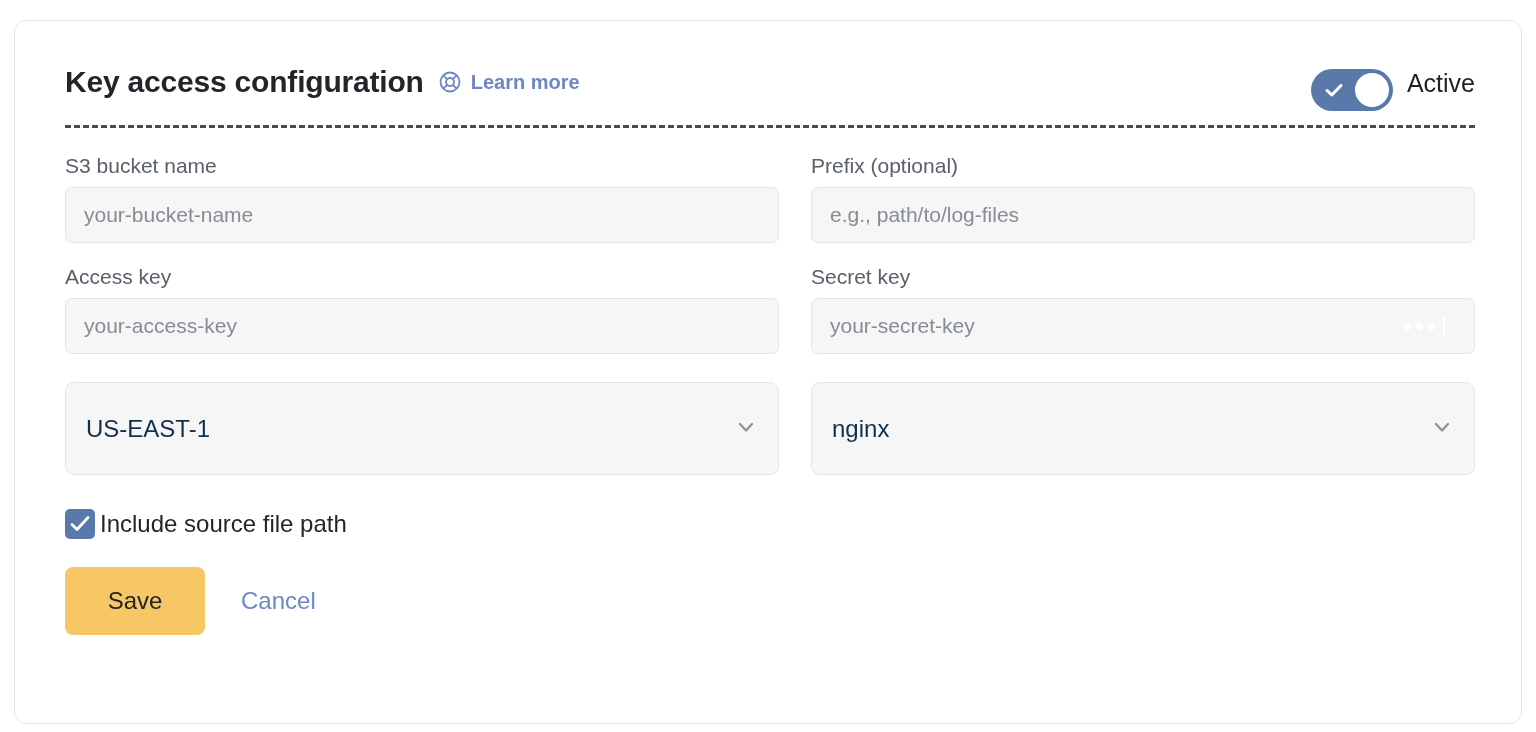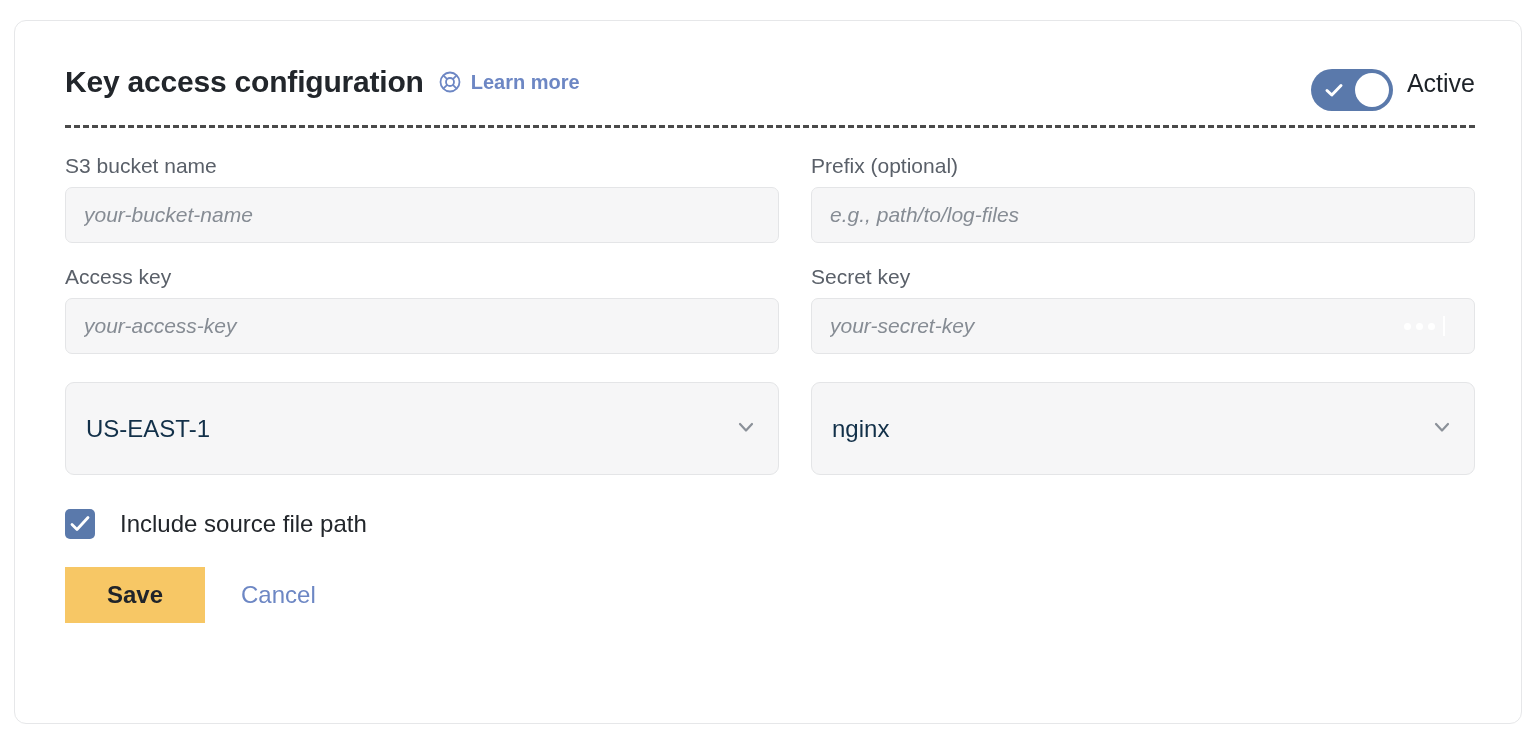"your-bucket-name" .text-input { font-style: italic -> none }
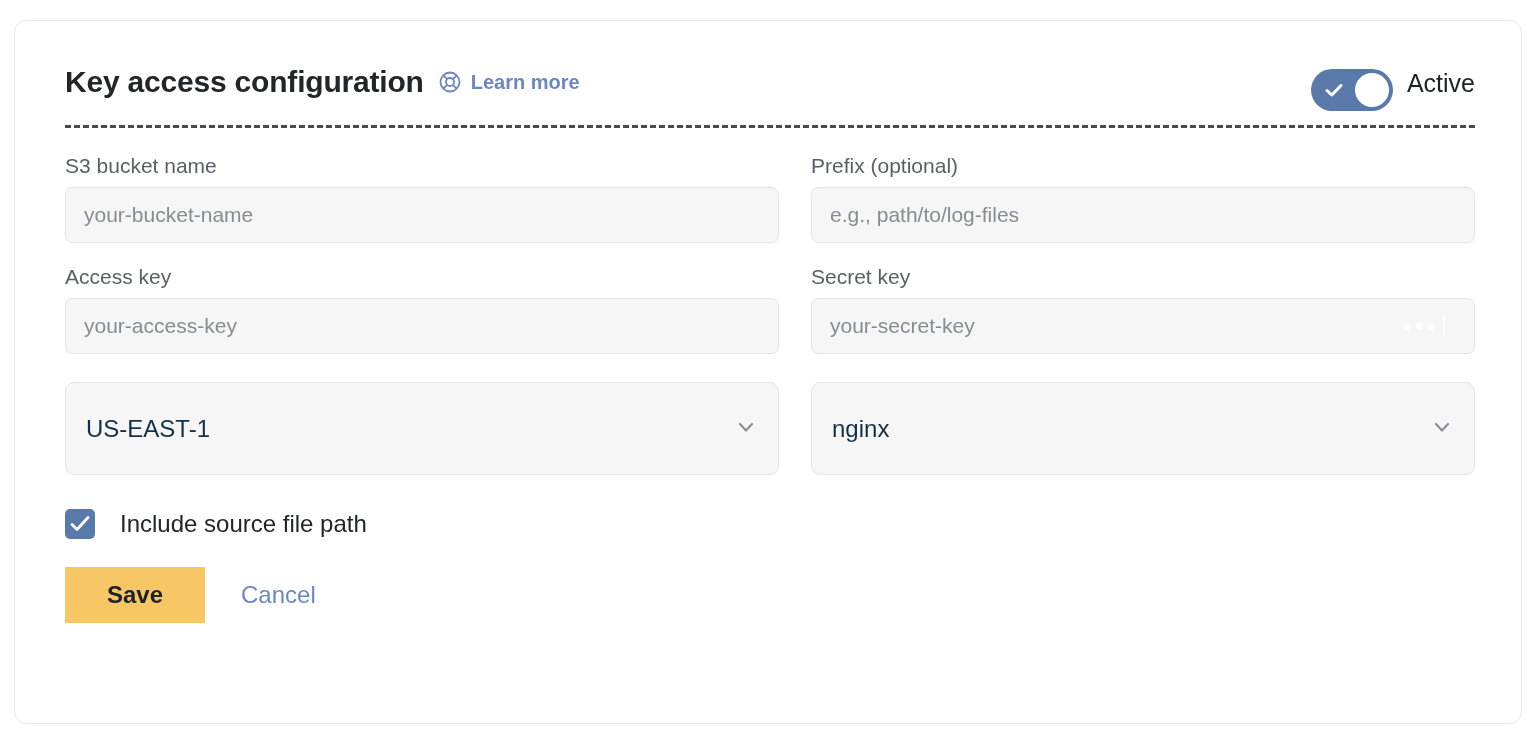"Include source file path" .check-row { gap: 25px -> 5px }
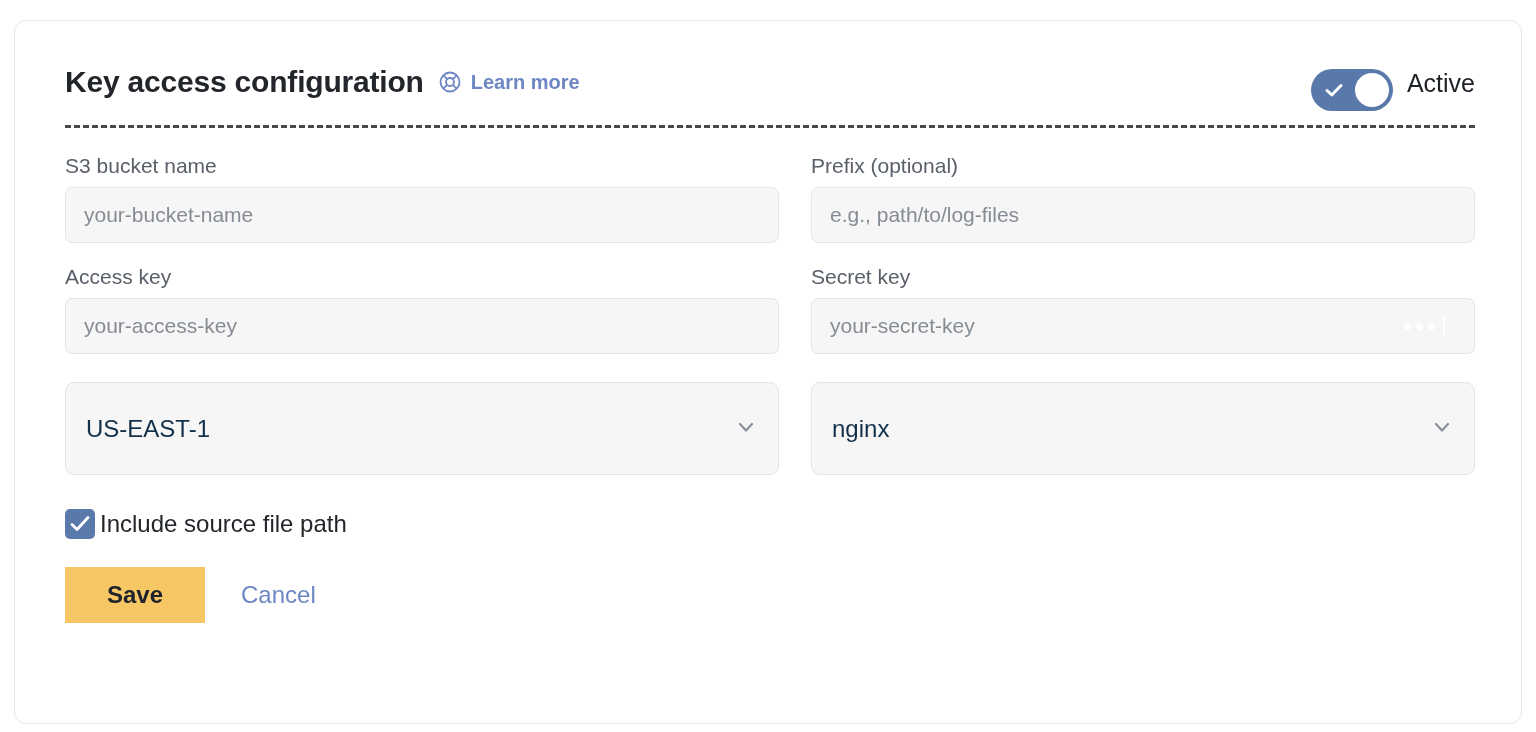"Save" .btn-save { border-radius: 0 -> 8px; font-weight: bold -> normal; height: 56px -> 68px }
